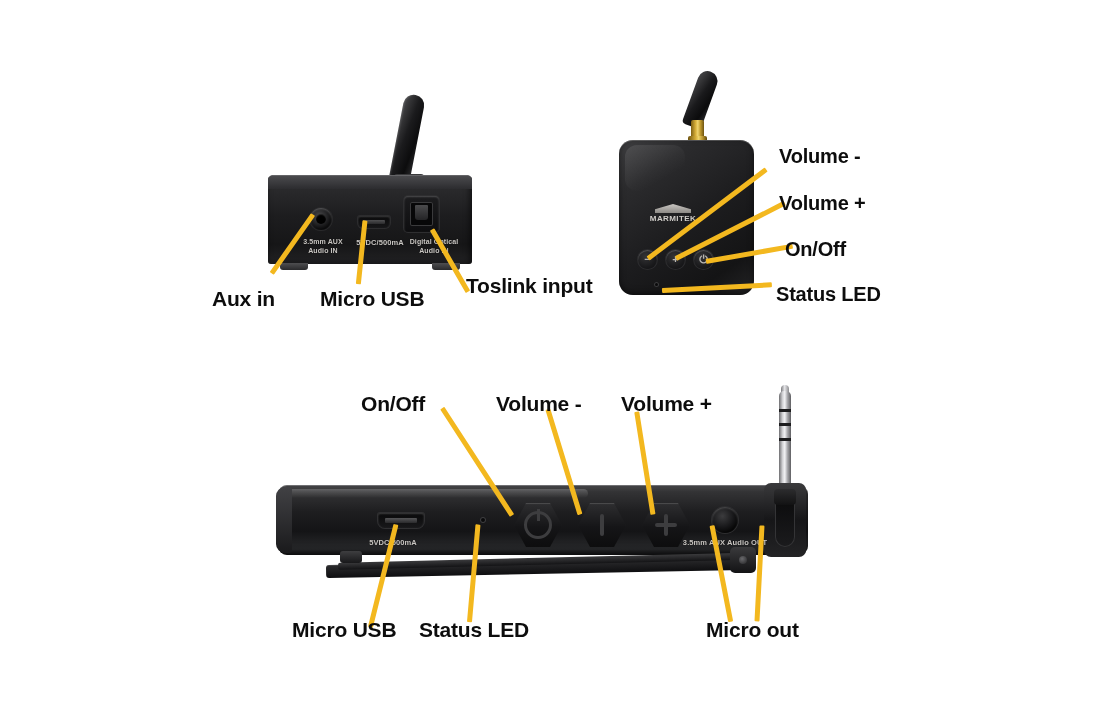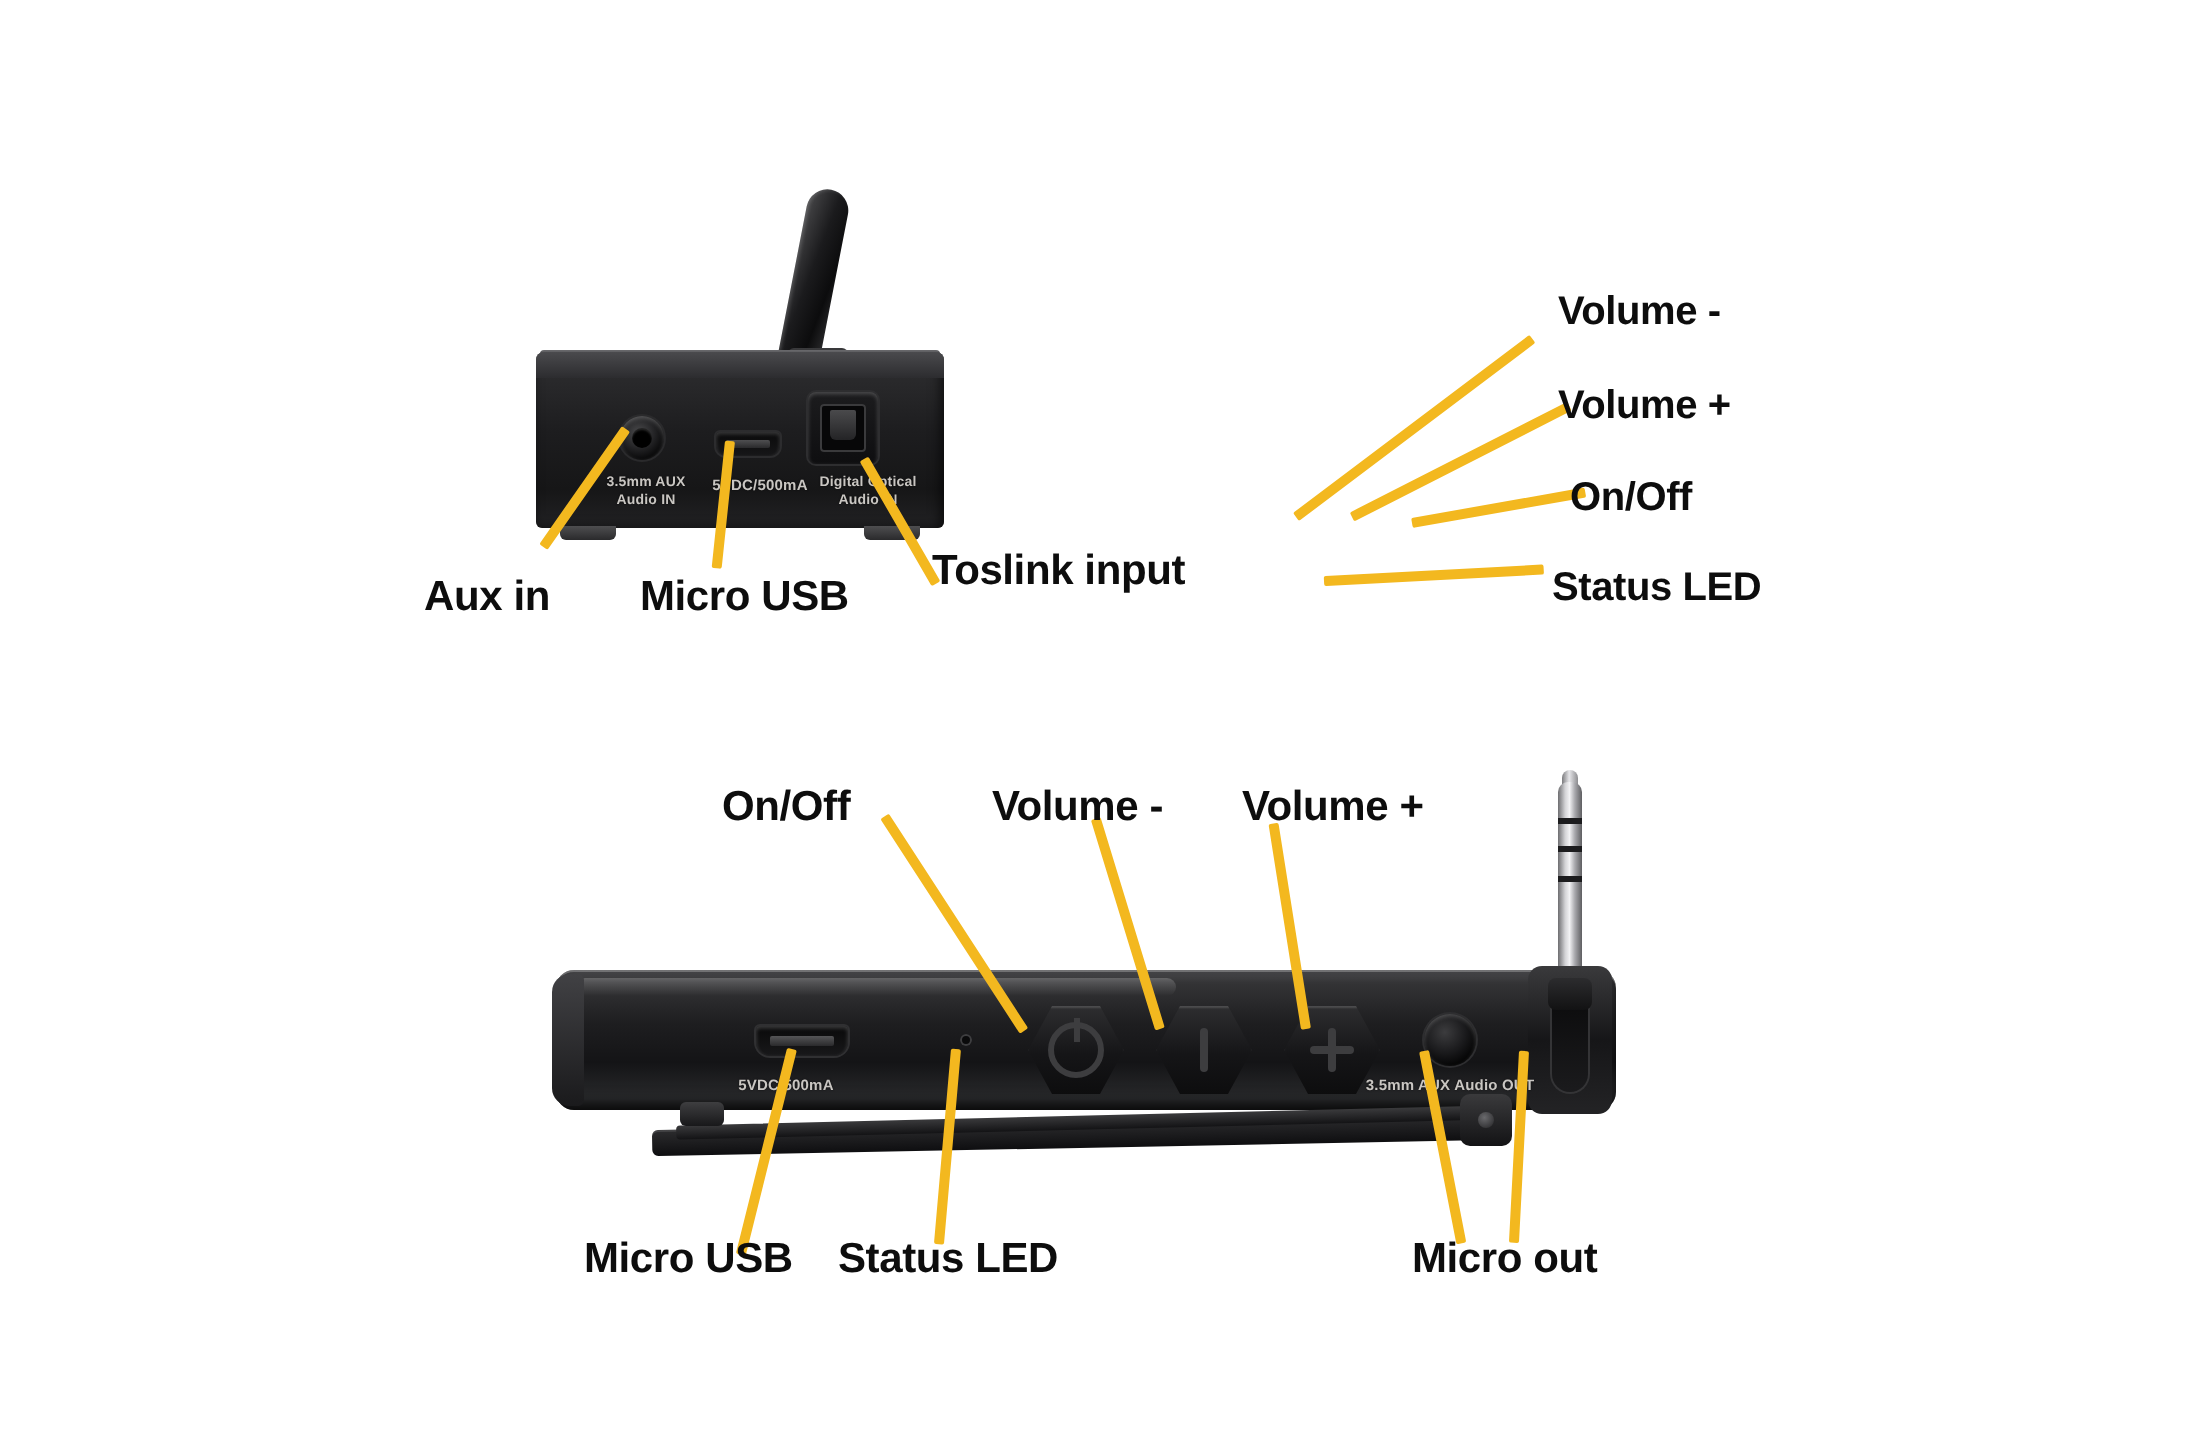"MARMITEK" div { html: none -> <div> <div></div> <div></div> <div></div> <div></div> <div></div> <div> <div></div> <div>MARMITEK</div> </div> <div> <i>−</i> </div> <div> <i>+</i> </div> <div> <i>⏻</i> </div> <div></div> </div> }
